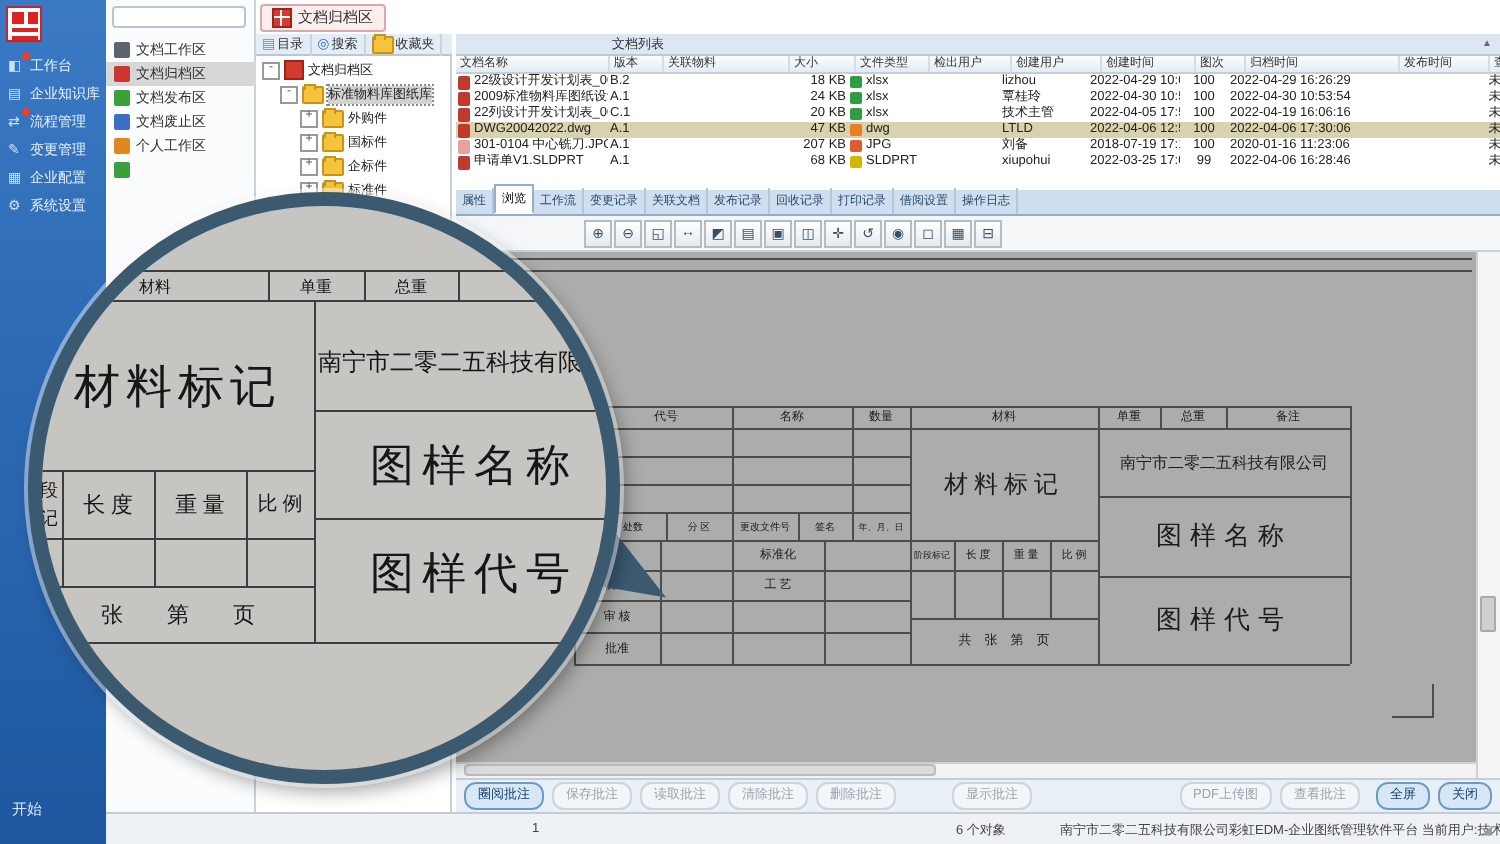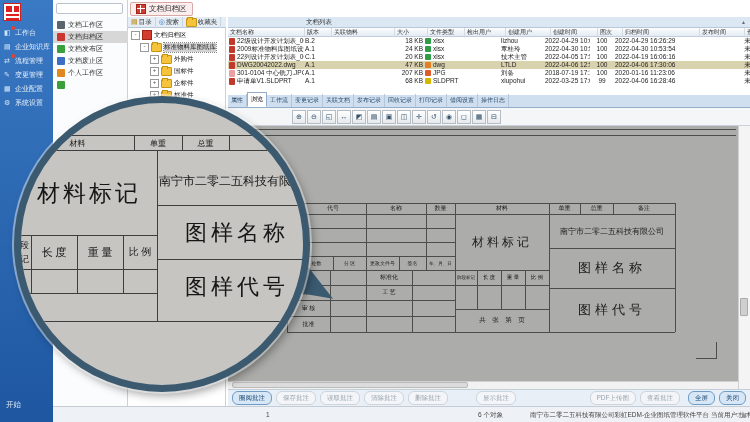"张 第 页" div.cell { html: none -> <div>张 第 页</div> }
